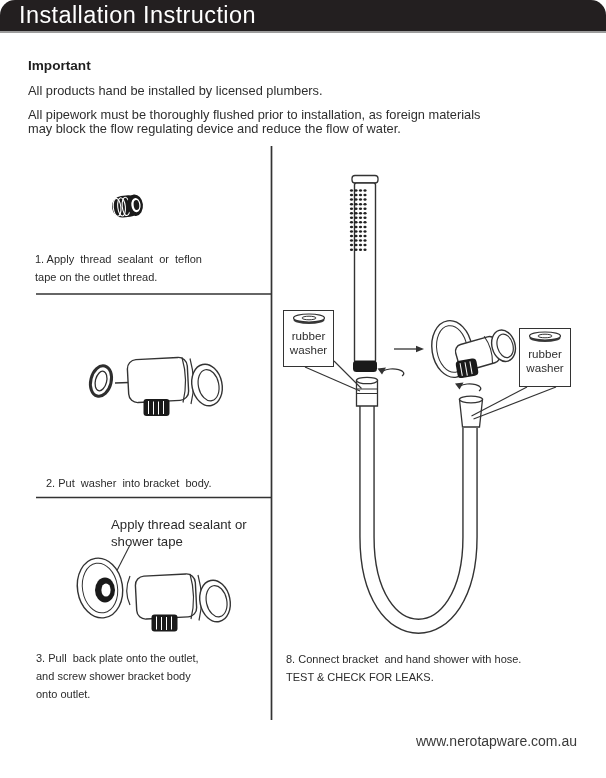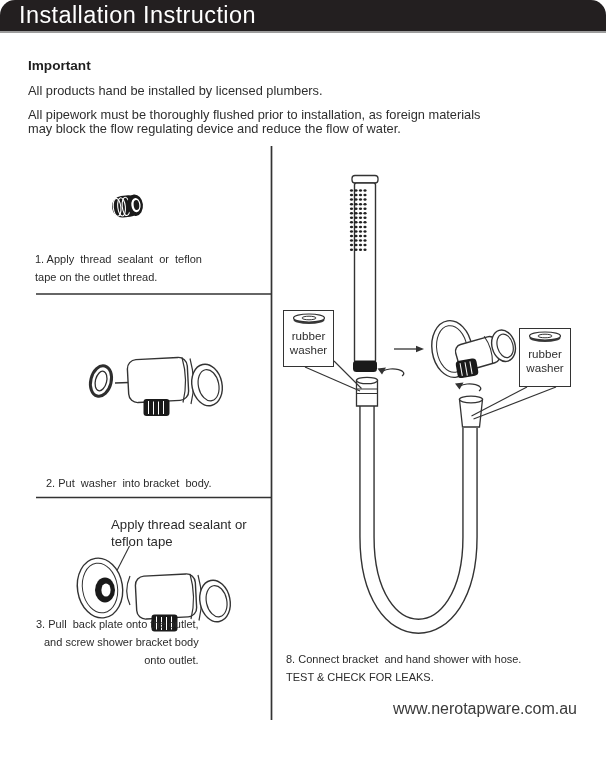"teflon tape" span.ln { text: teflon -> shower }
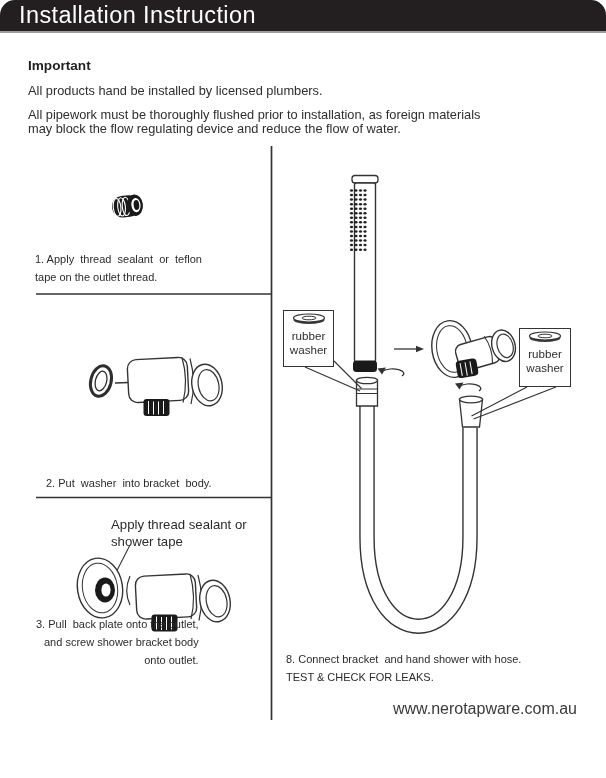"3. Pull back plate onto" div.caption { text-align: right -> none; top: 616px -> 650px }
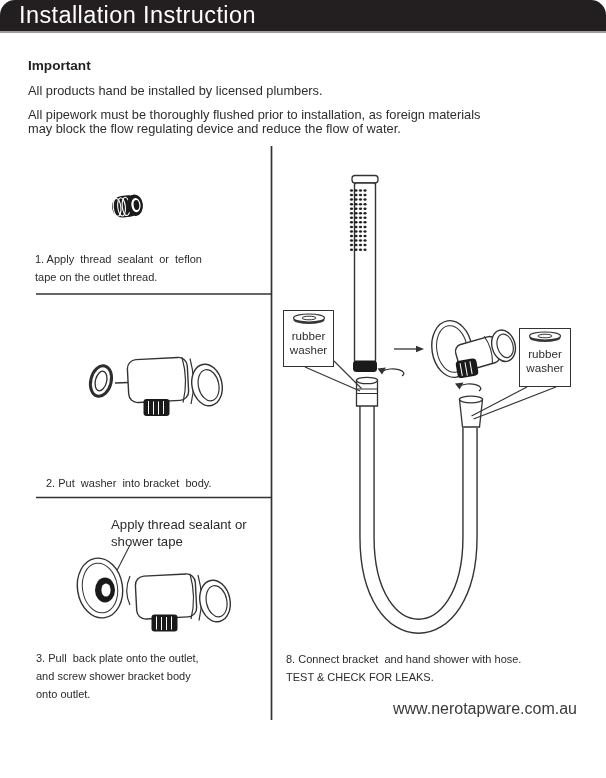"www.nerotapware.com.au" .site { font-size: 16px -> 14px; top: 700px -> 733px }
